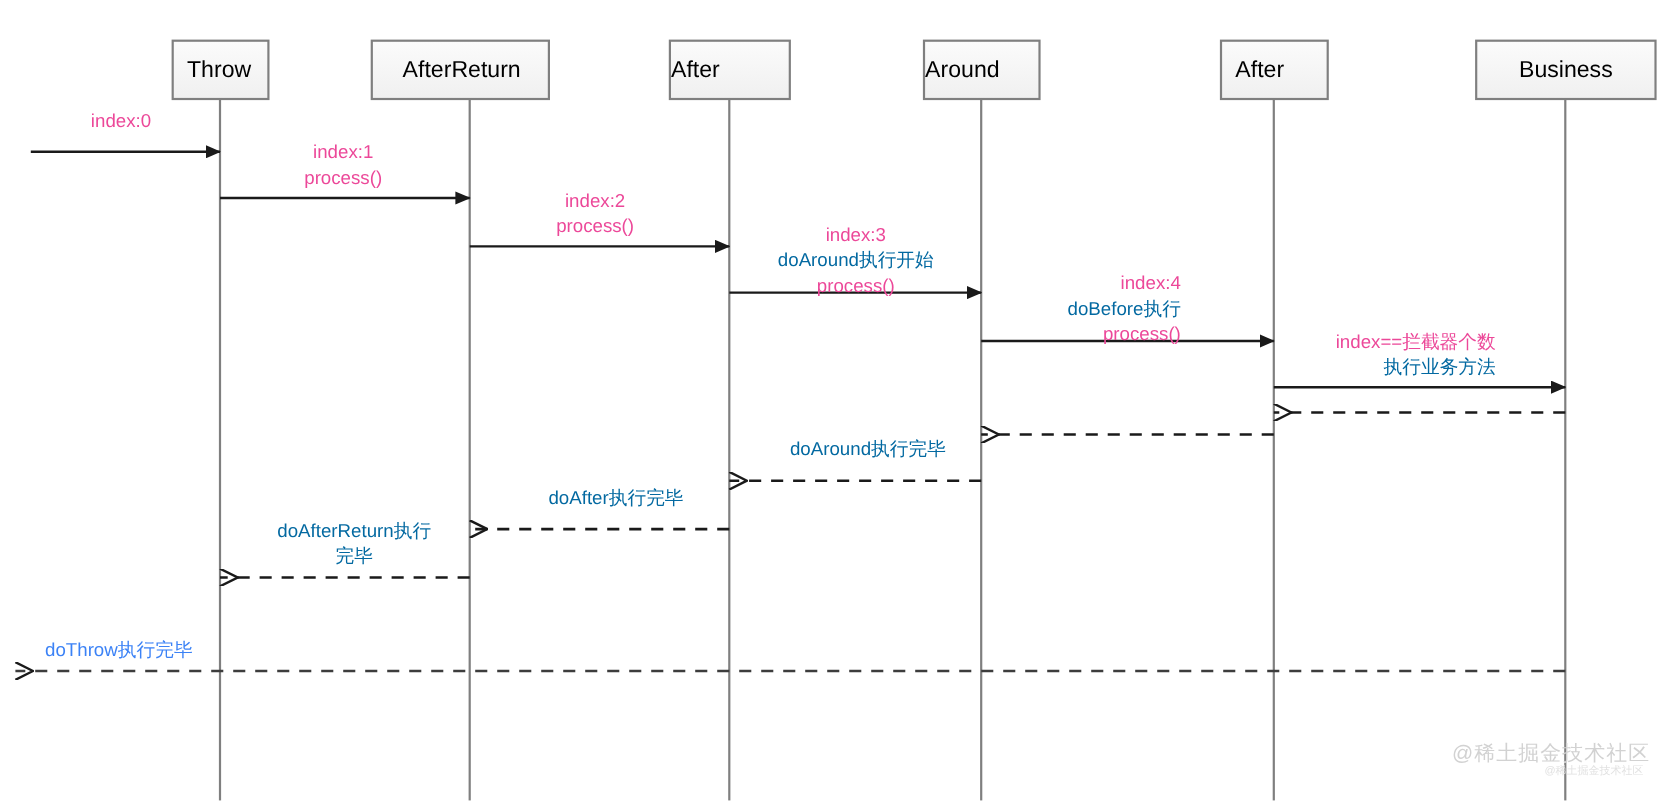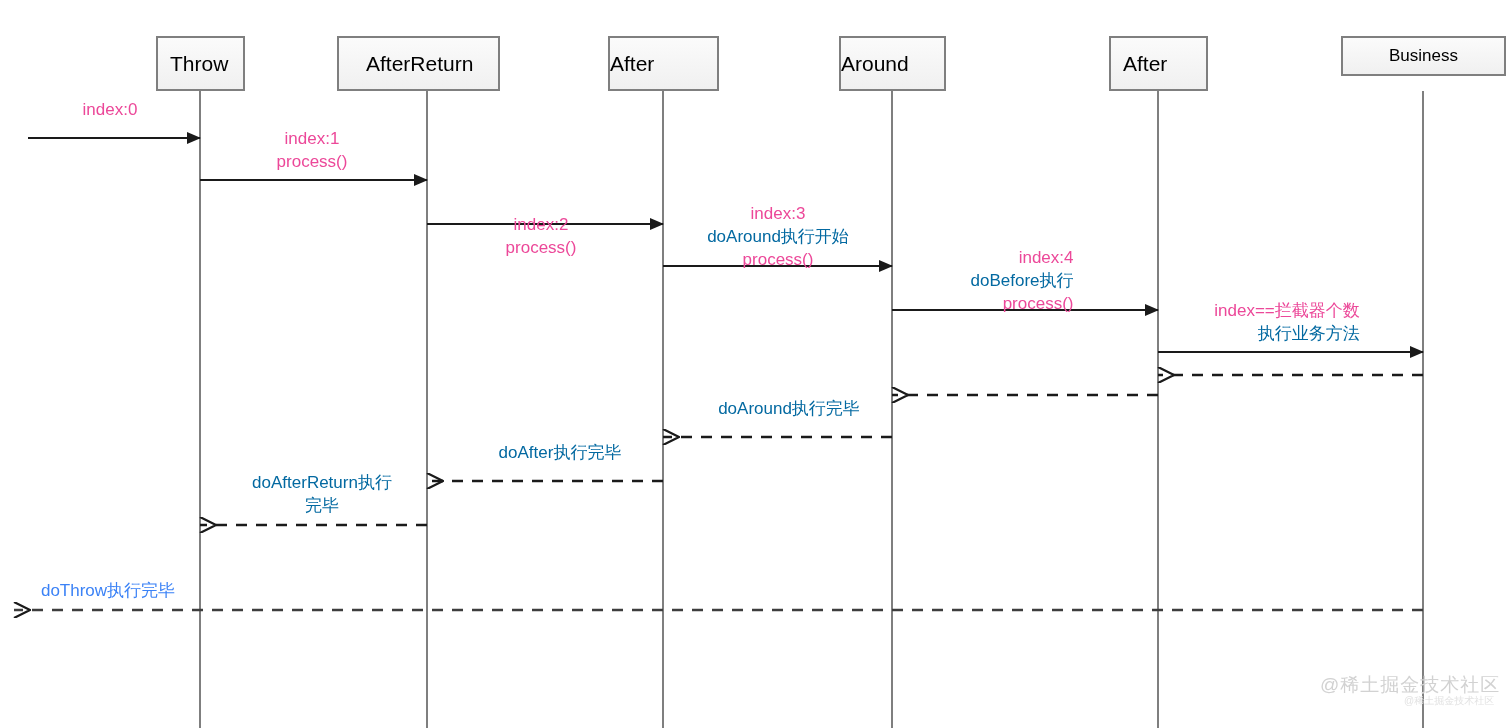"Business" div.participant-box { font-size: 17px -> 21px; height: 40px -> 55px }
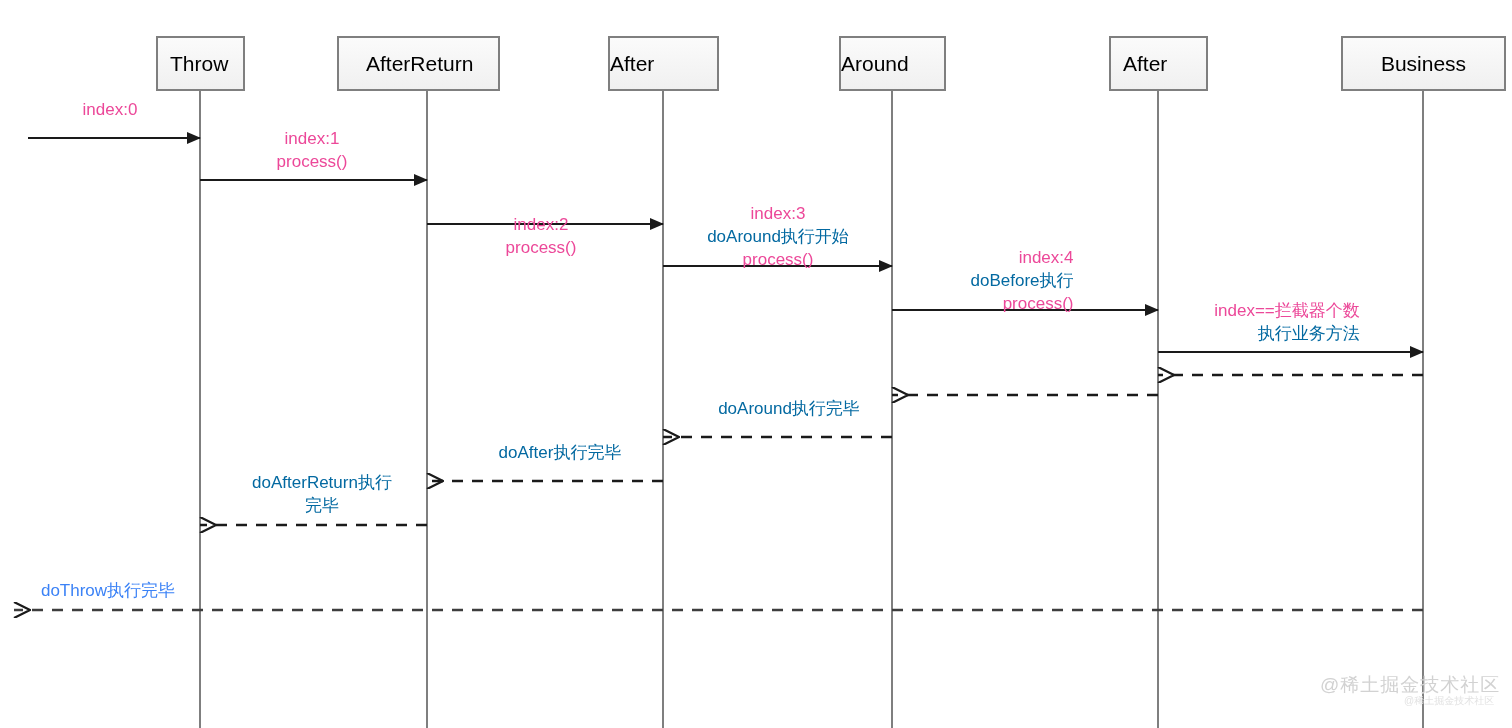"index:2" div.msg-label { margin-top: 42px -> none }
